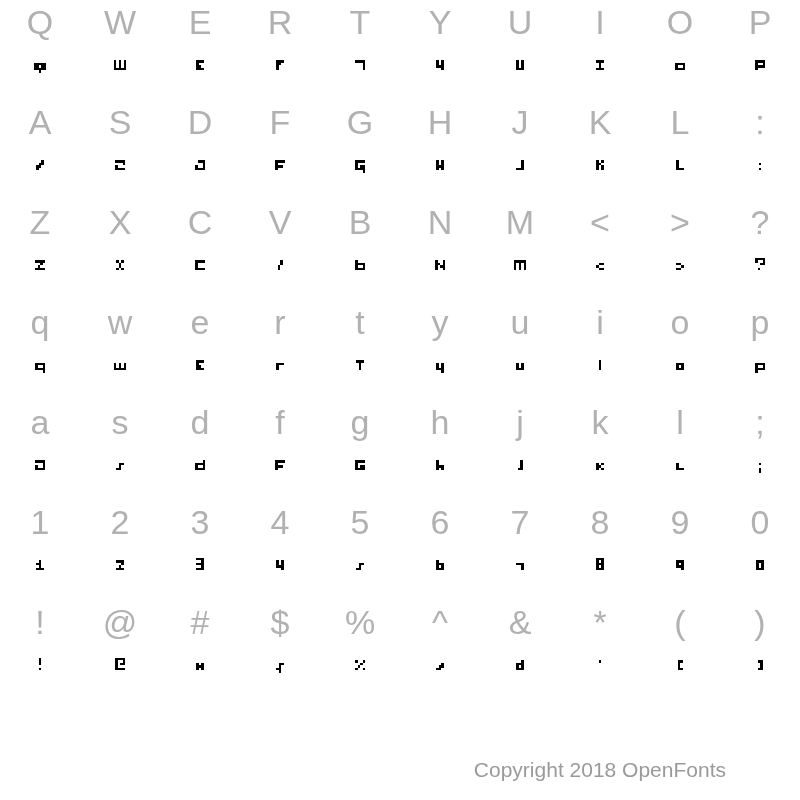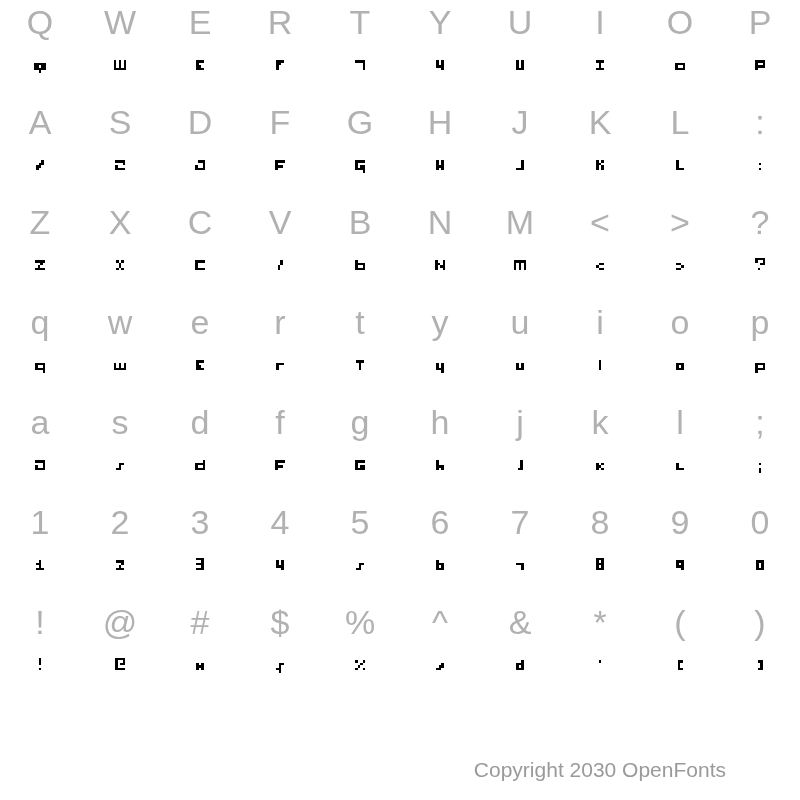"Copyright 2030 OpenFonts" div.footer { text: 2030 -> 2018 }
